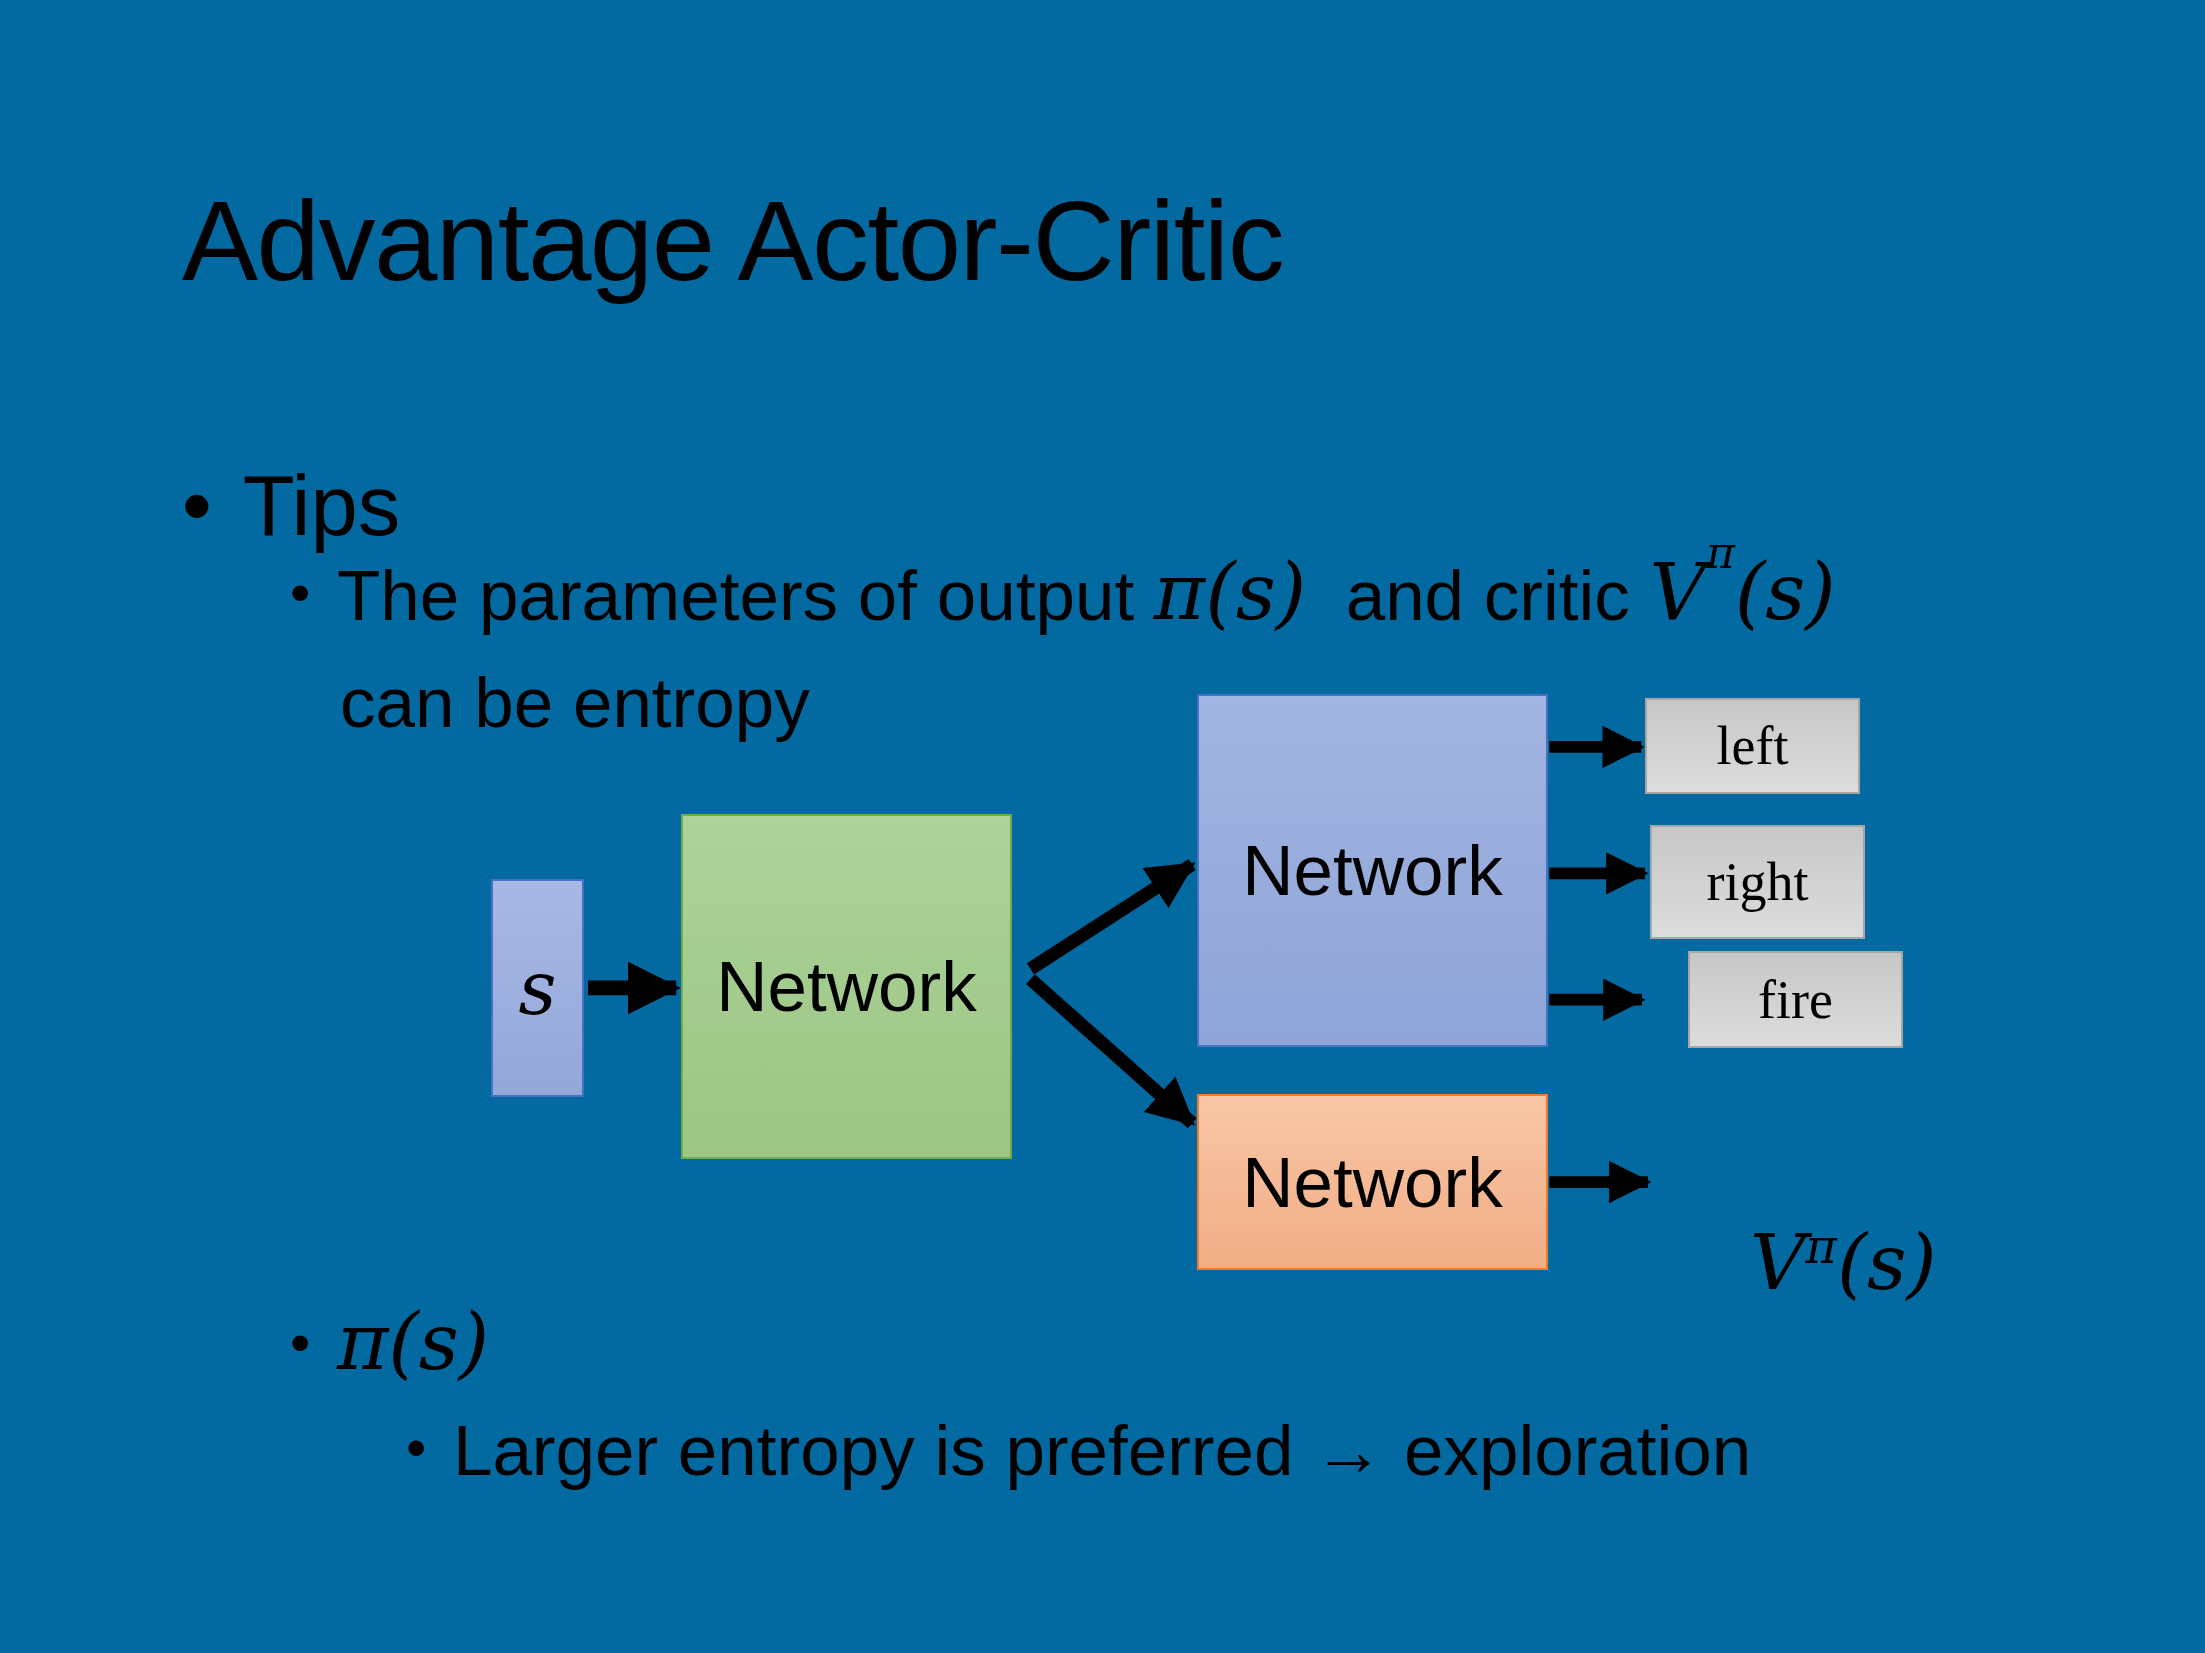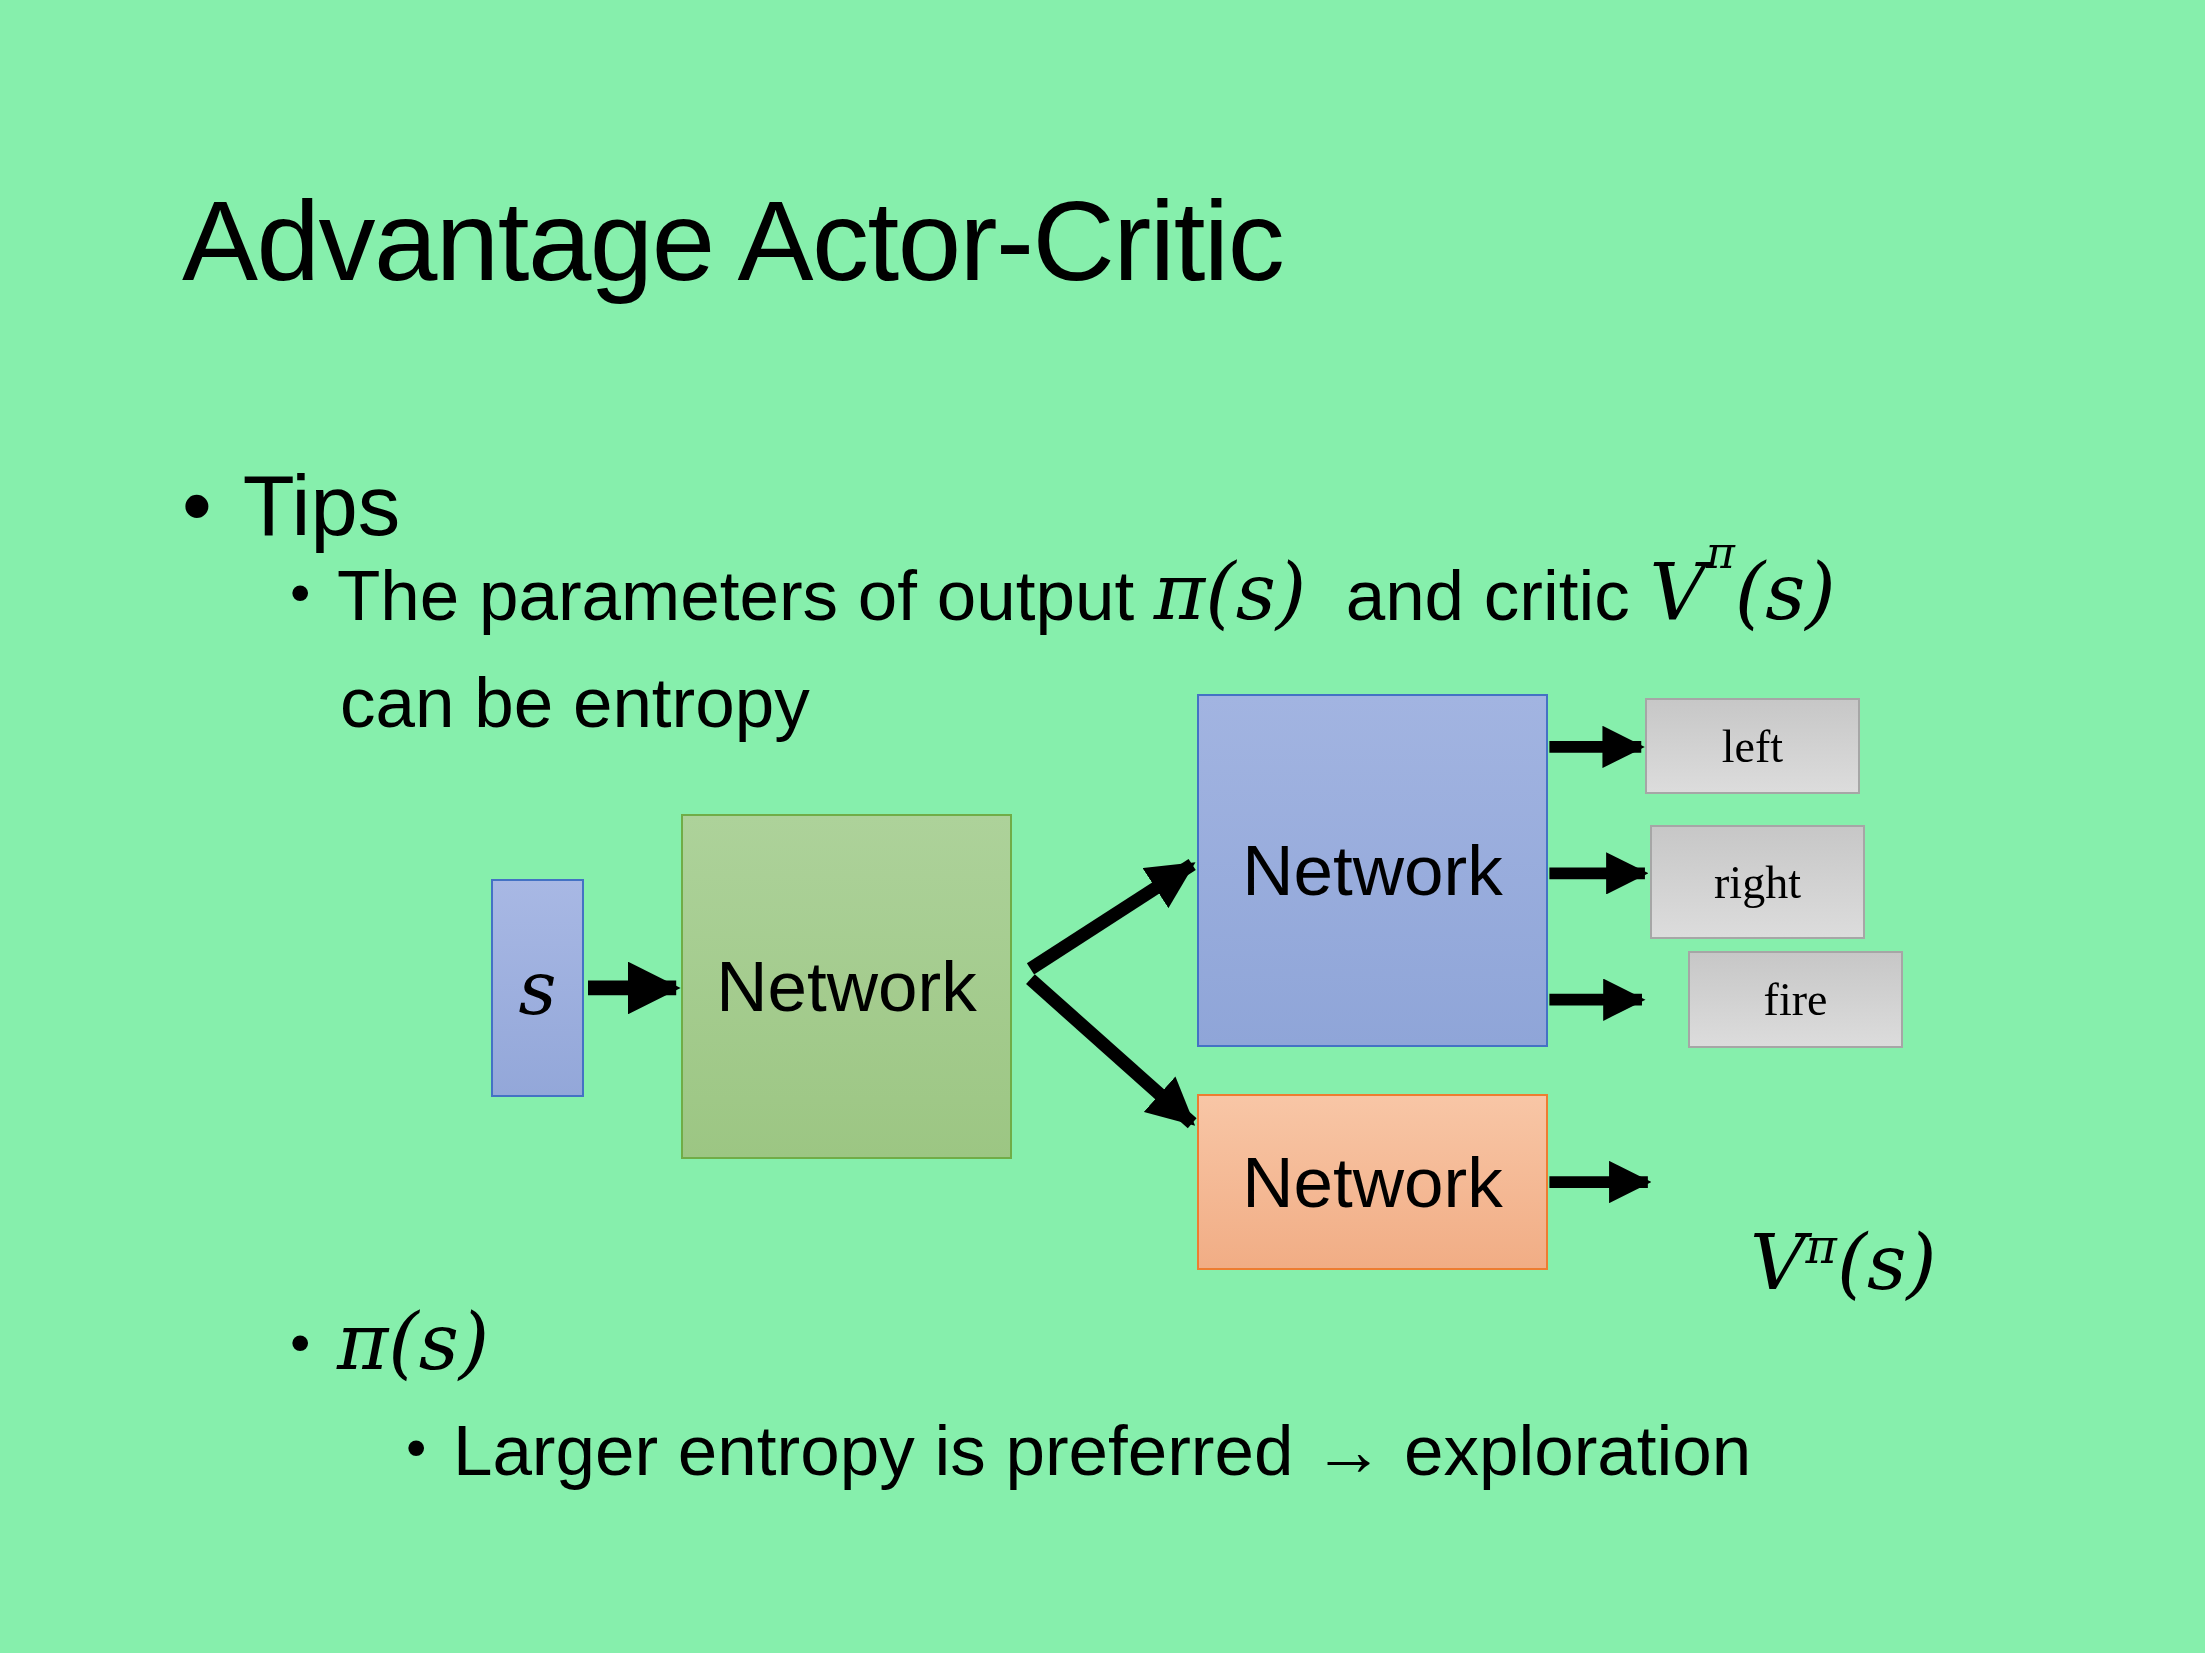"Advantage Actor-Critic" #slide { background: #86efac -> #0369a1 }
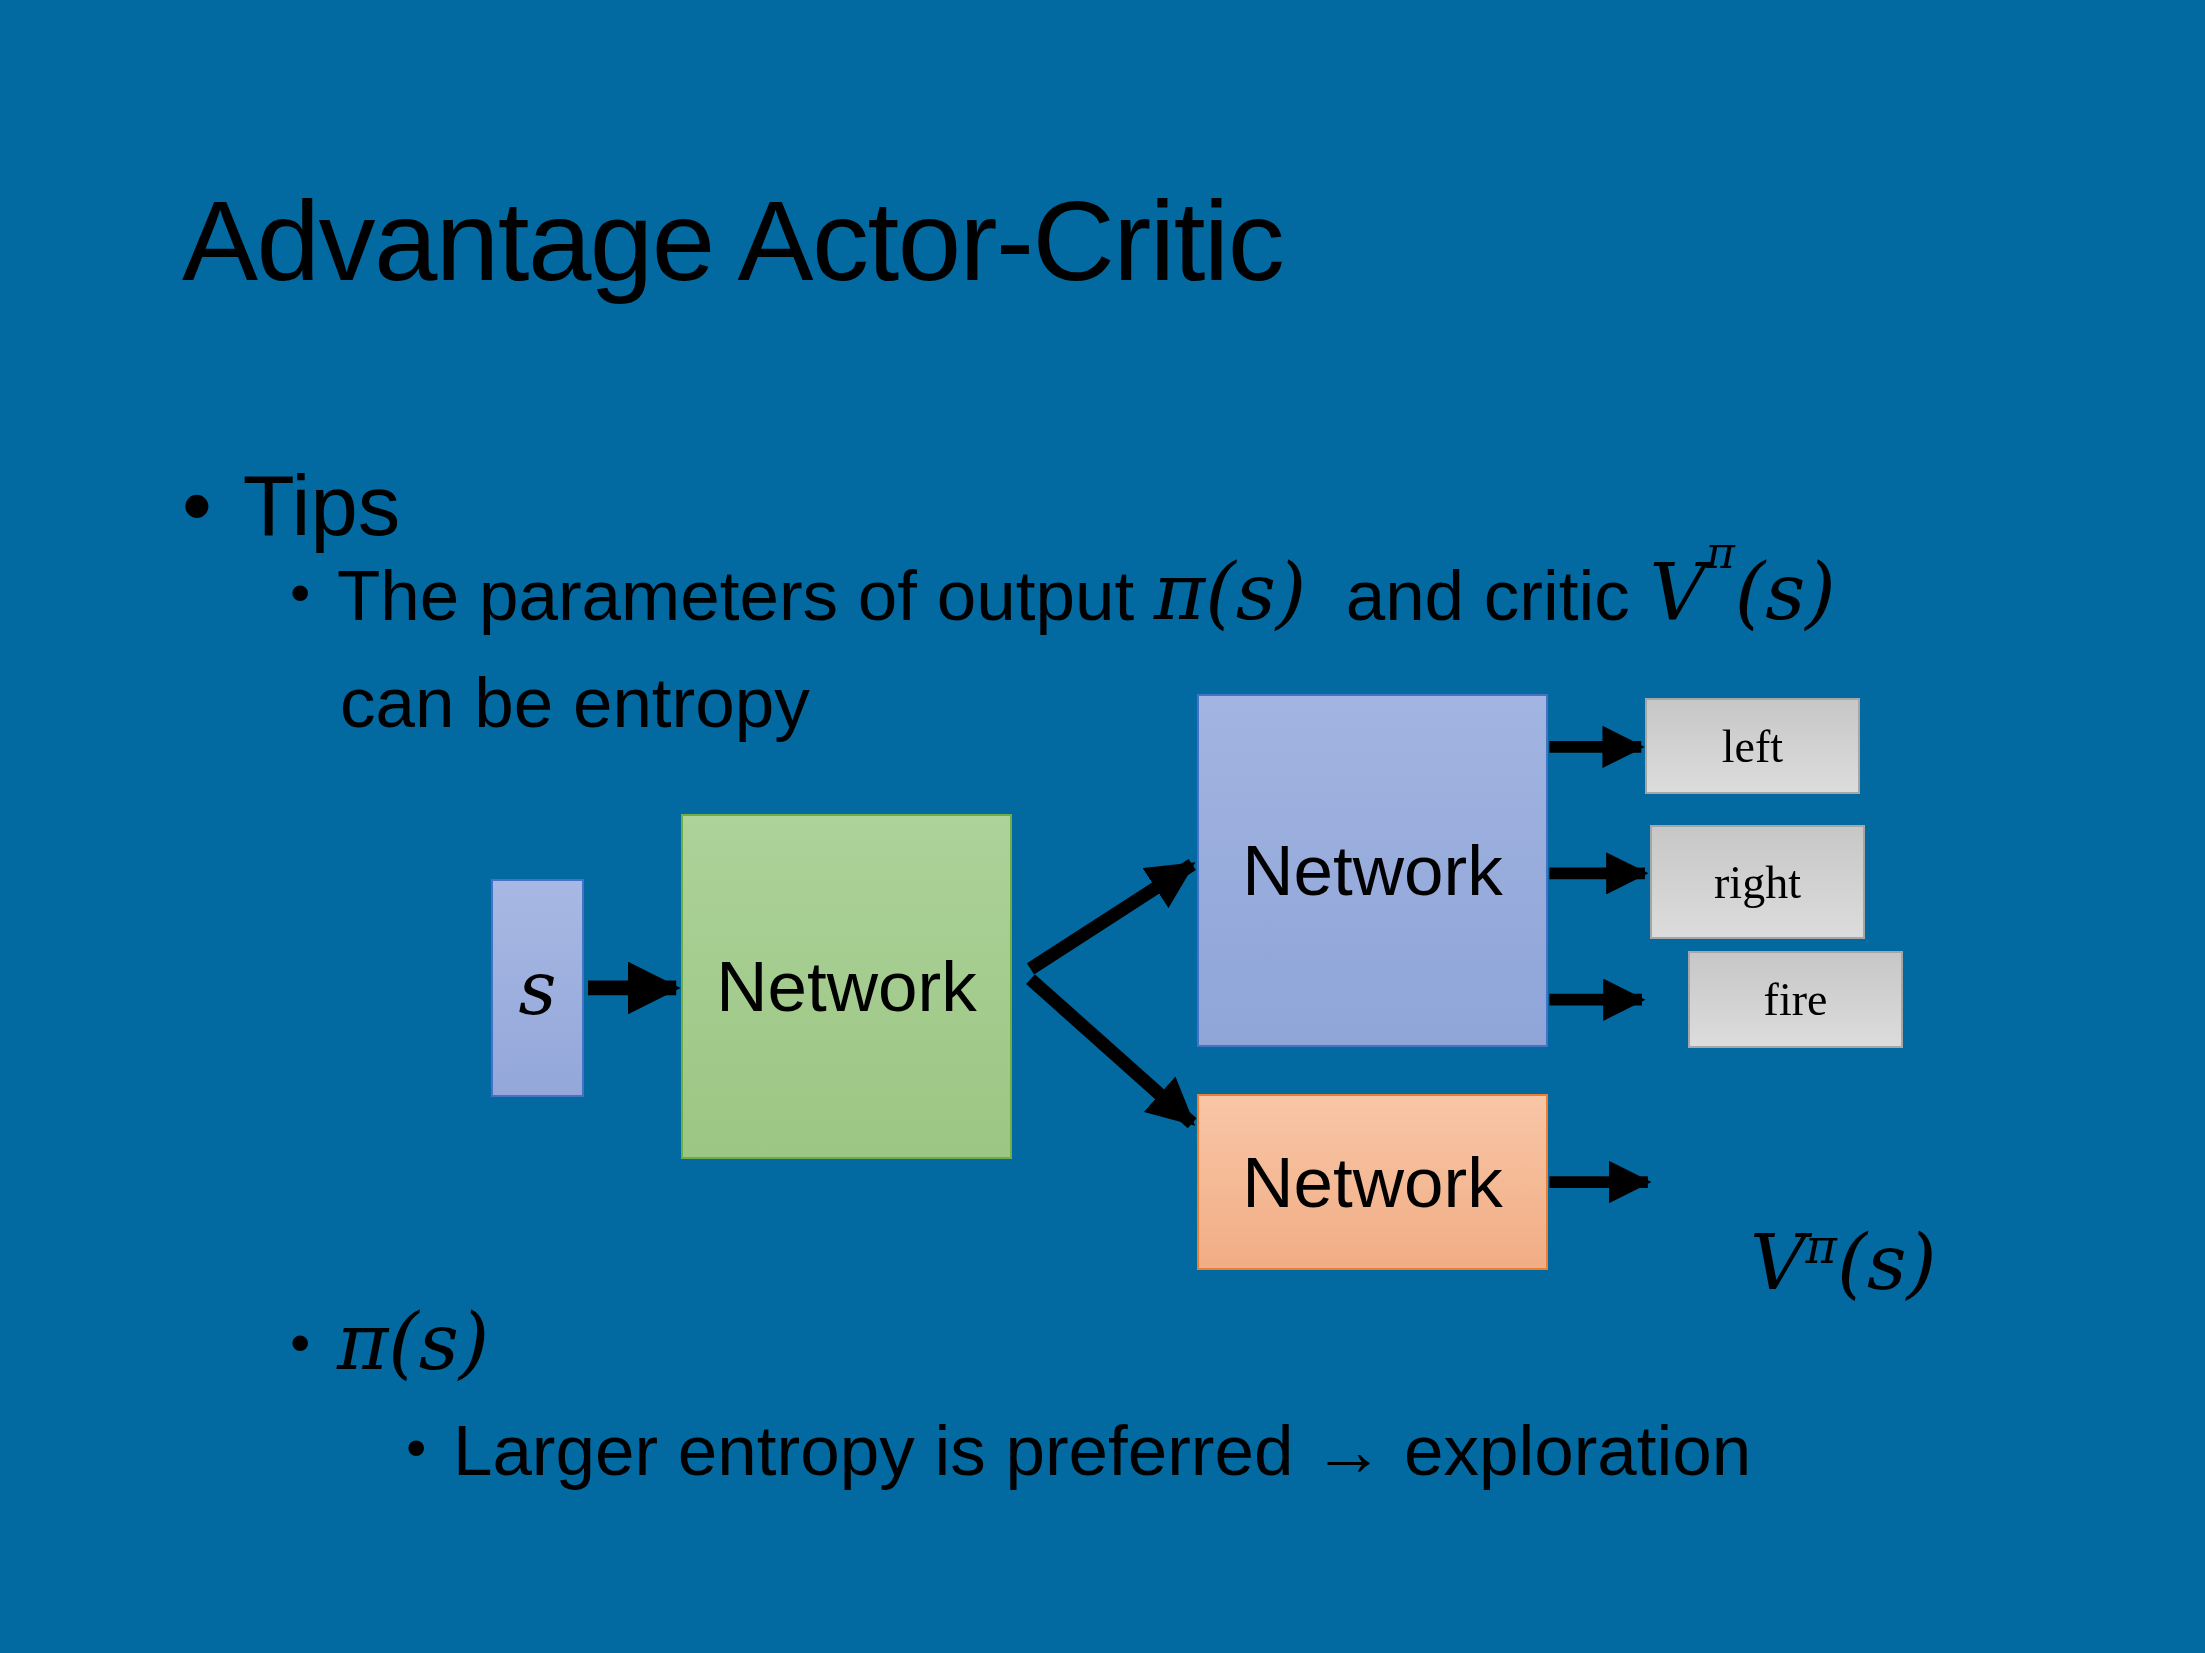"left" .action-label { font-size: 46px -> 54px }
